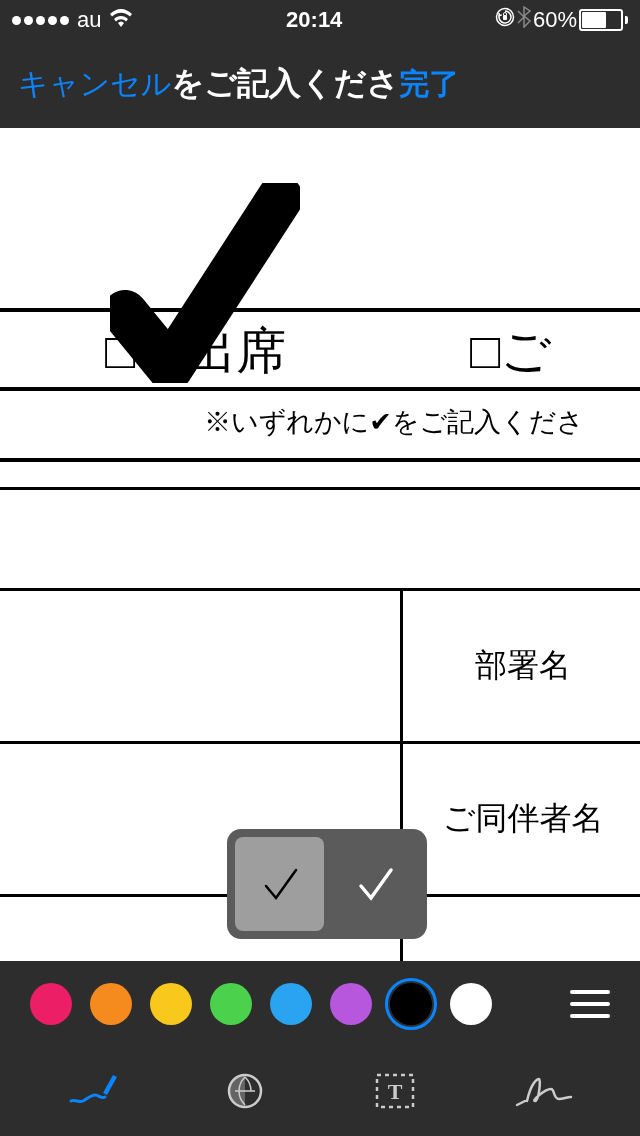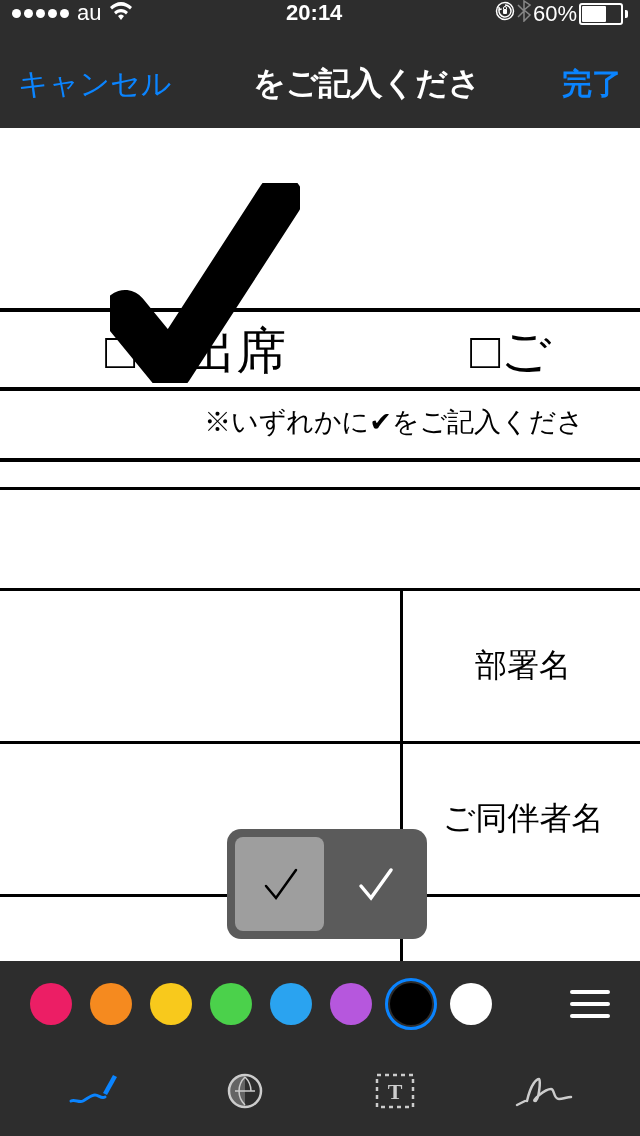"au" .status-bar { align-items: flex-start -> center }
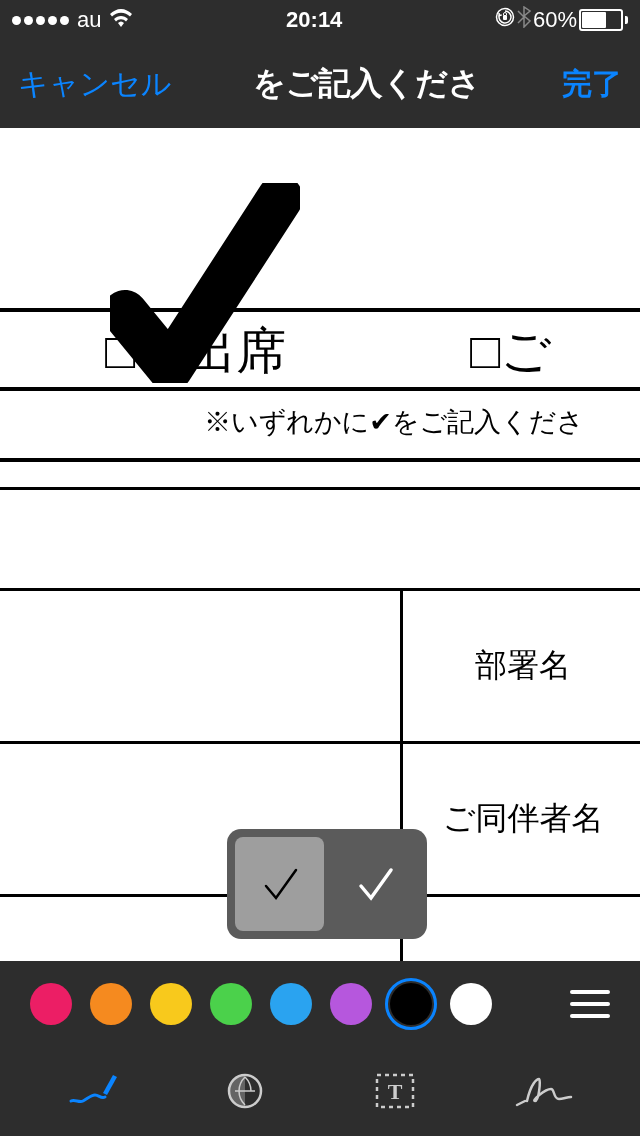"キャンセル" .nav-bar { justify-content: space-between -> none }
